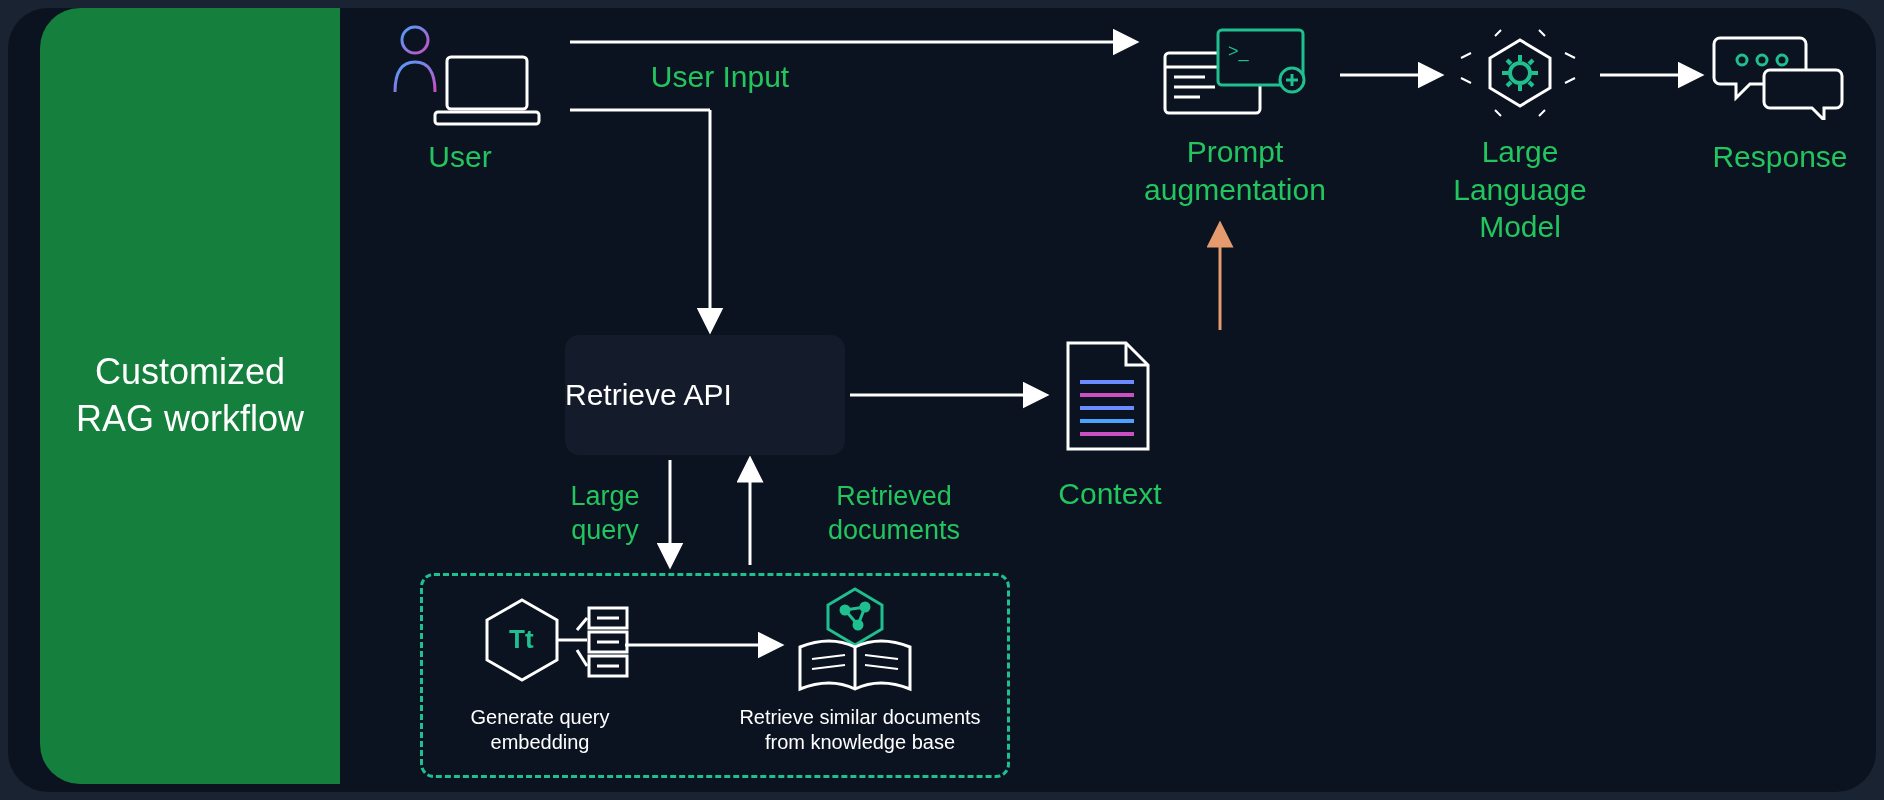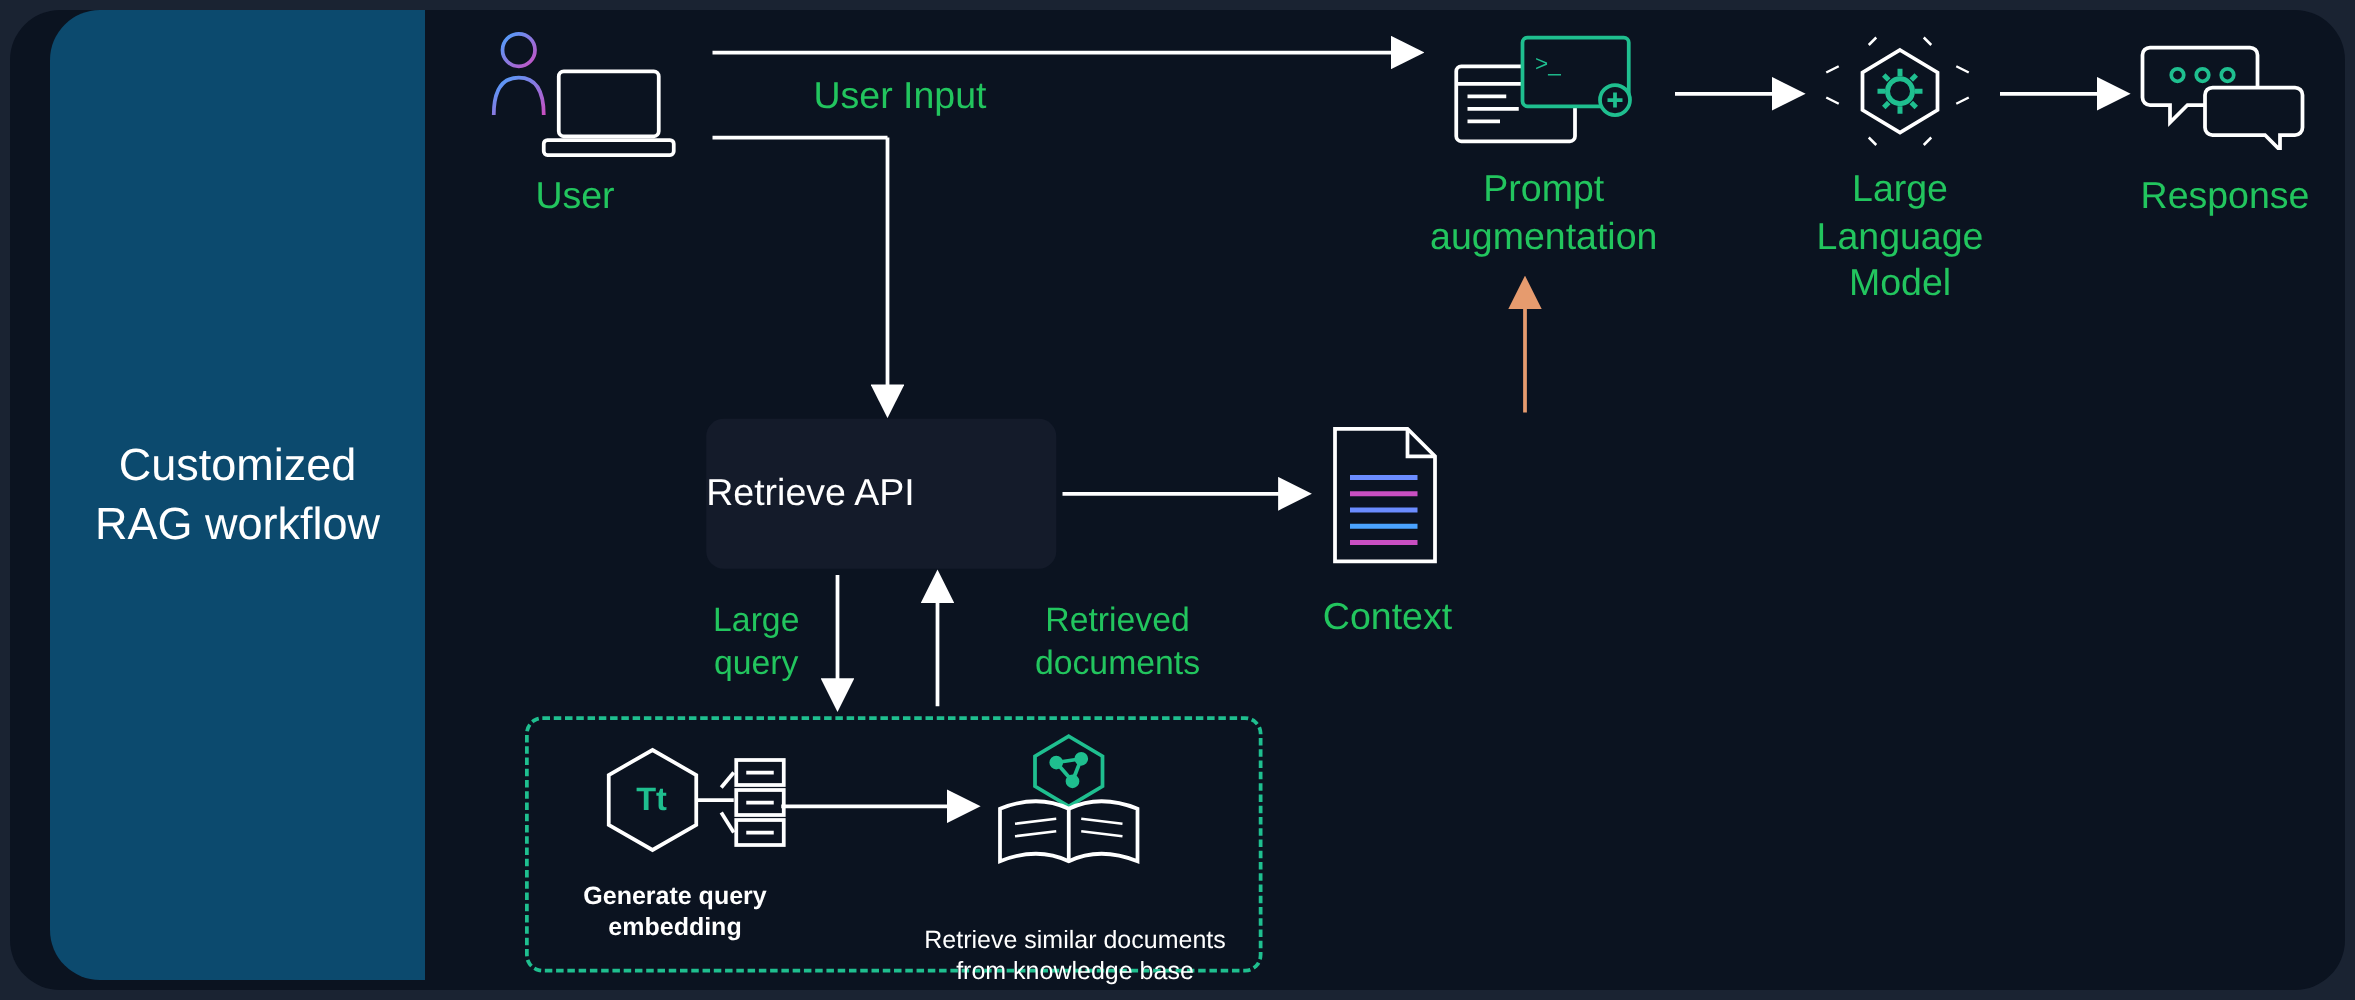"Customized RAG workflow" .sidebar { background: #0c4a6e -> #15803d }
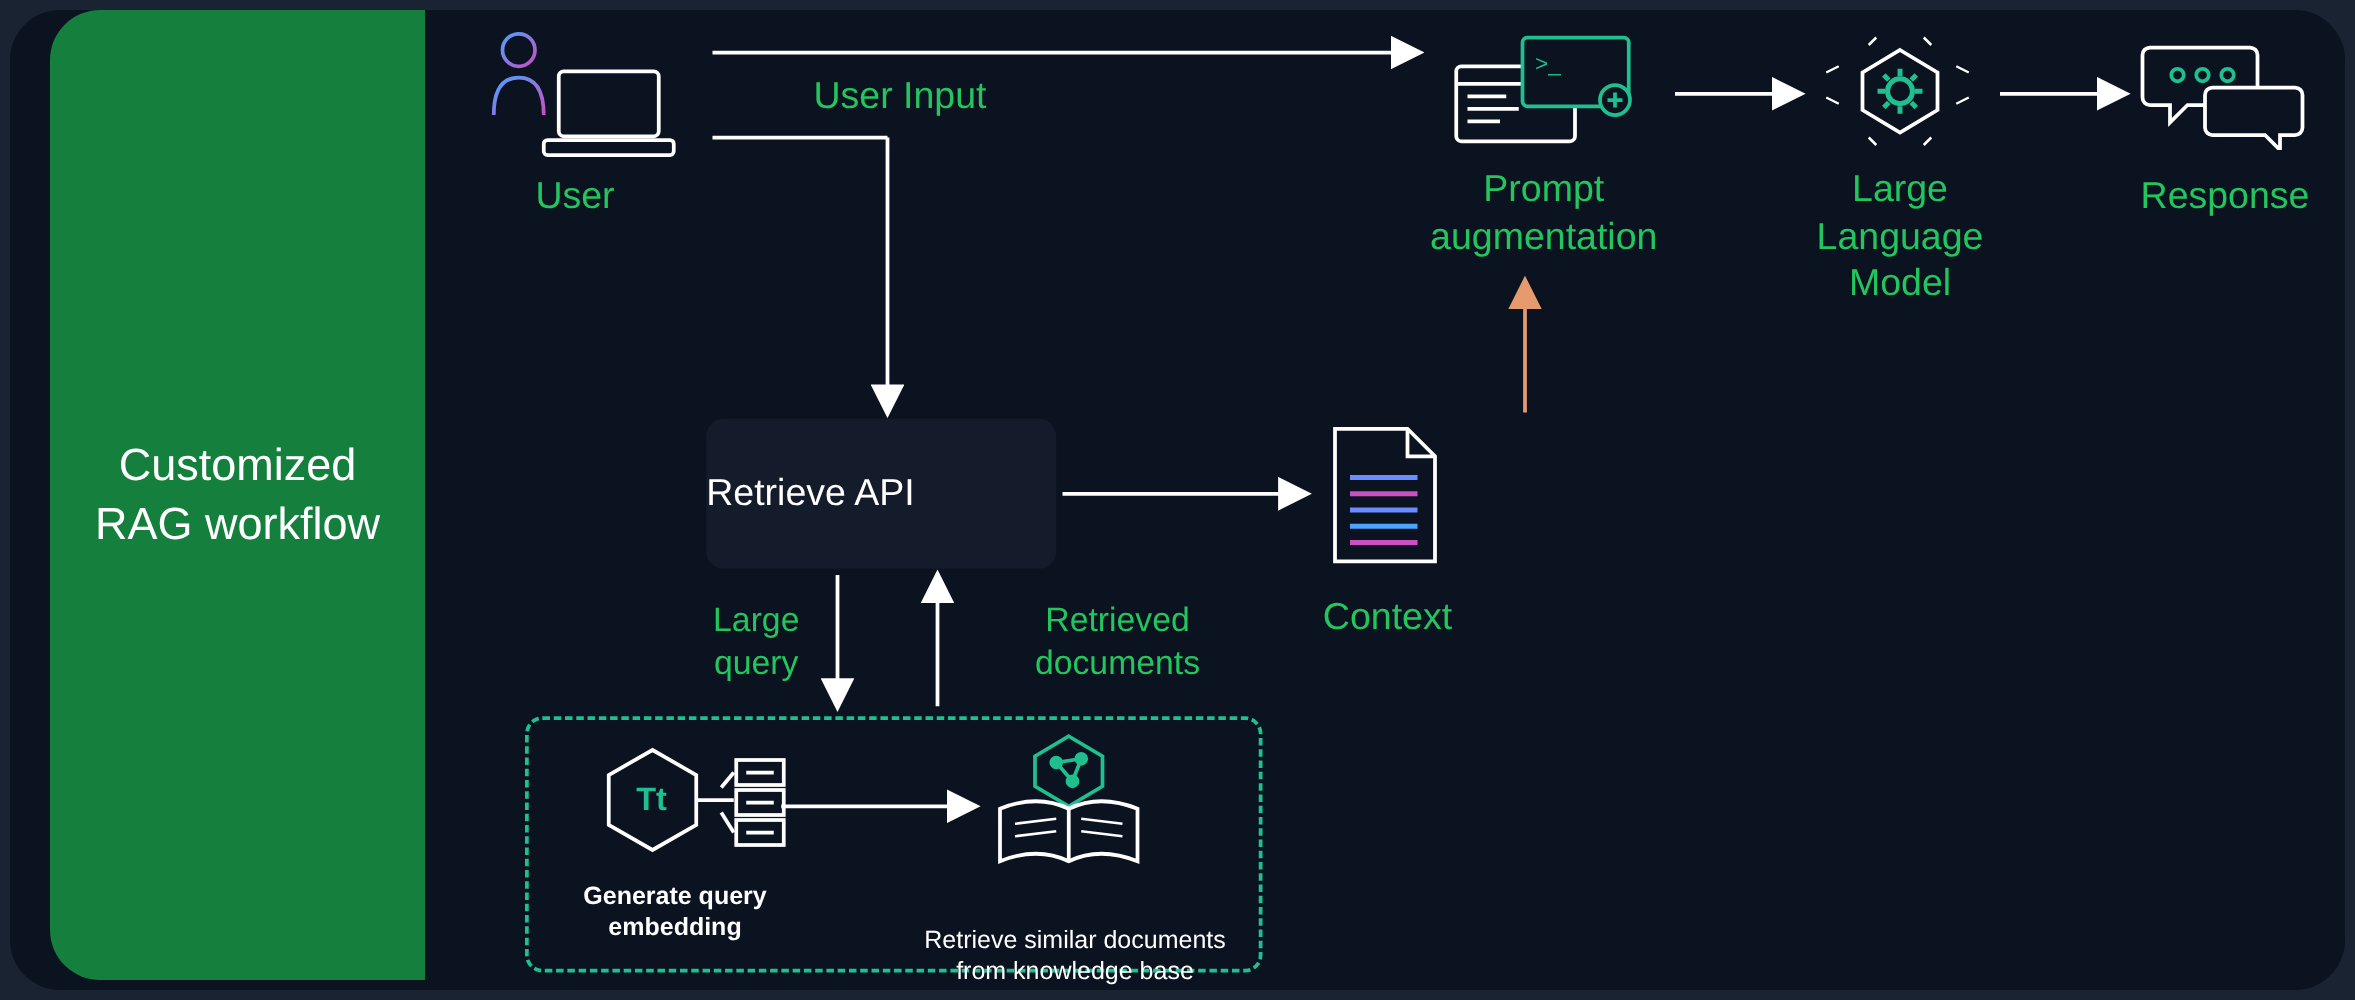"Generate query embedding" div.small-label { font-weight: bold -> none }
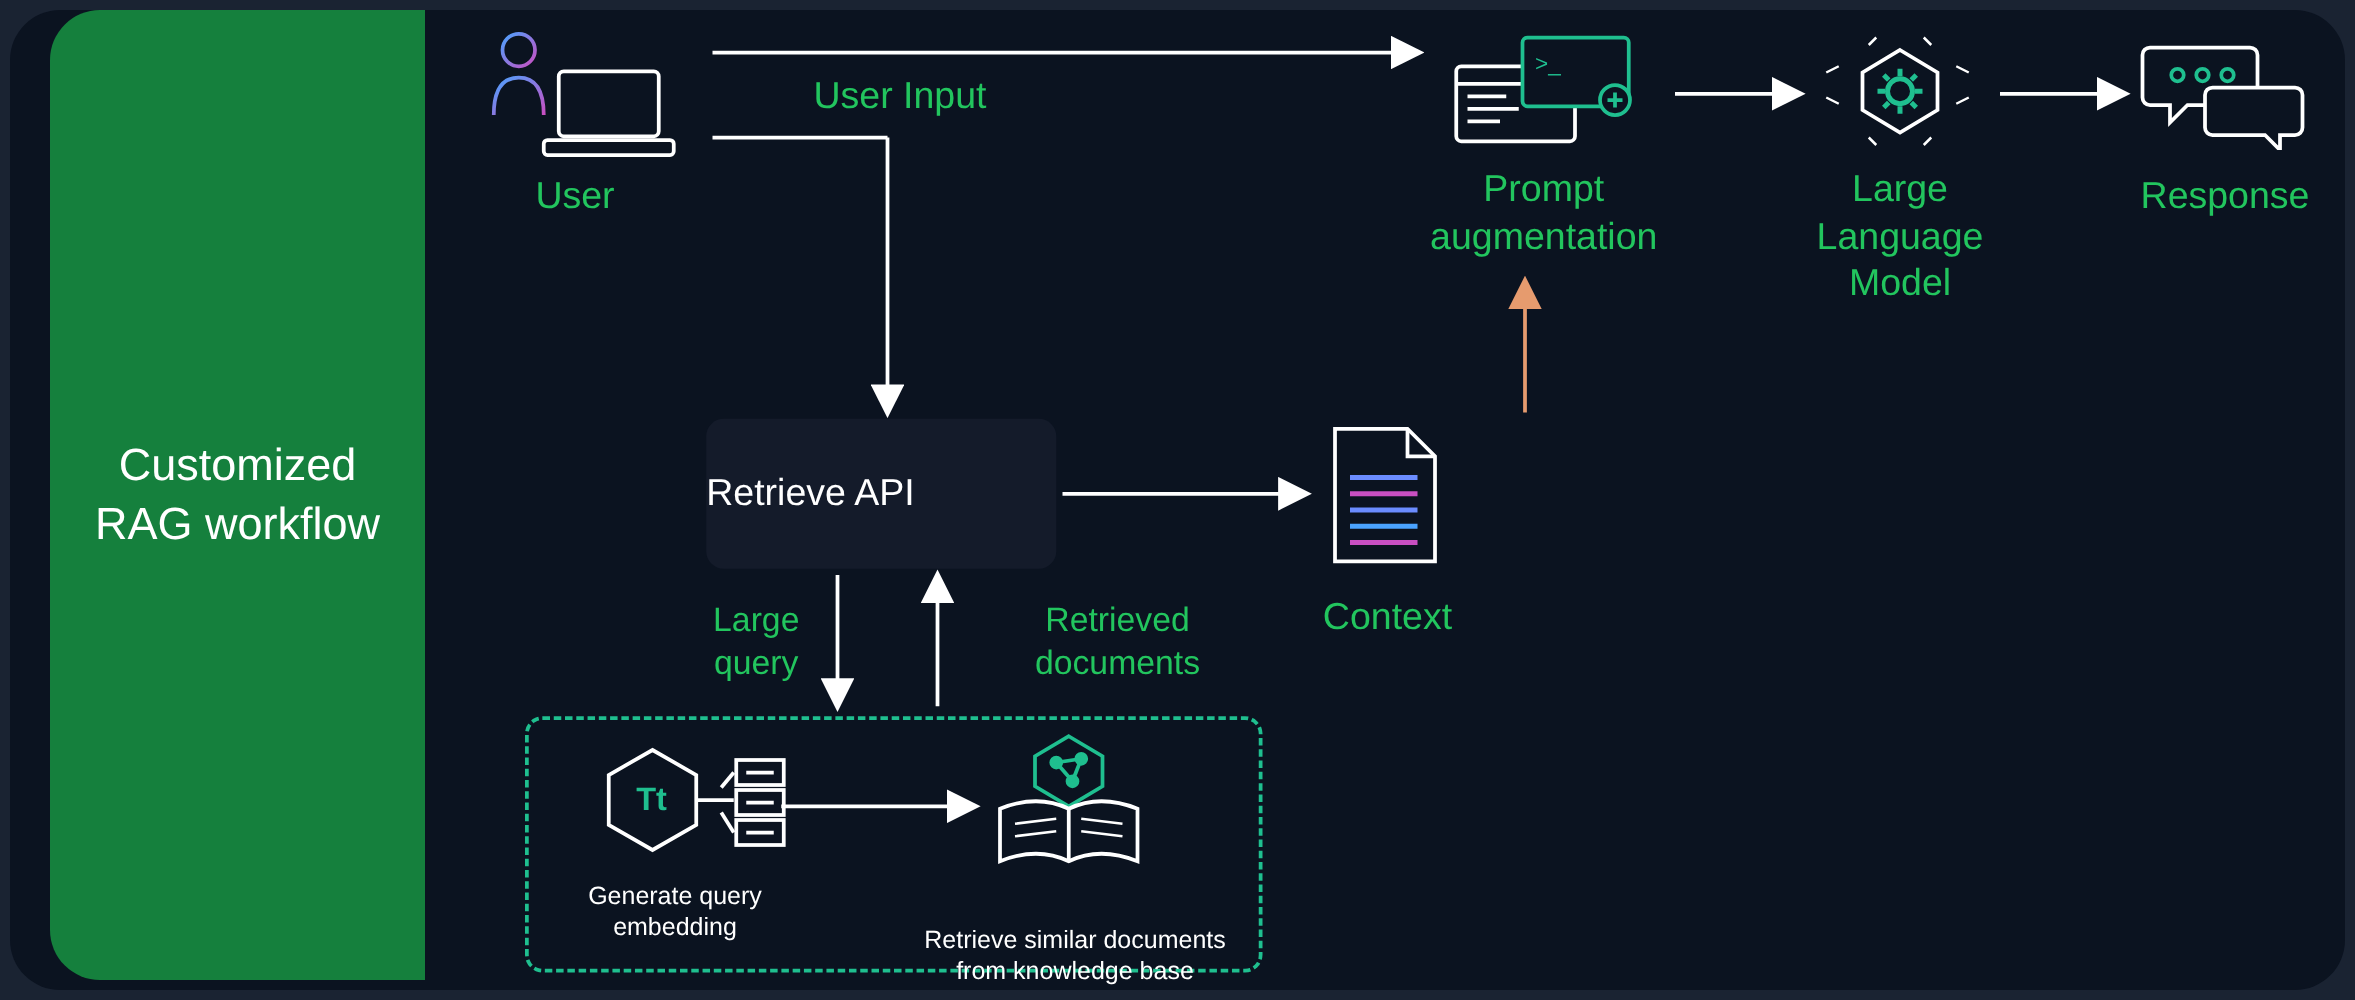"Retrieve similar documents from" div.small-label { margin-top: 35px -> none }
